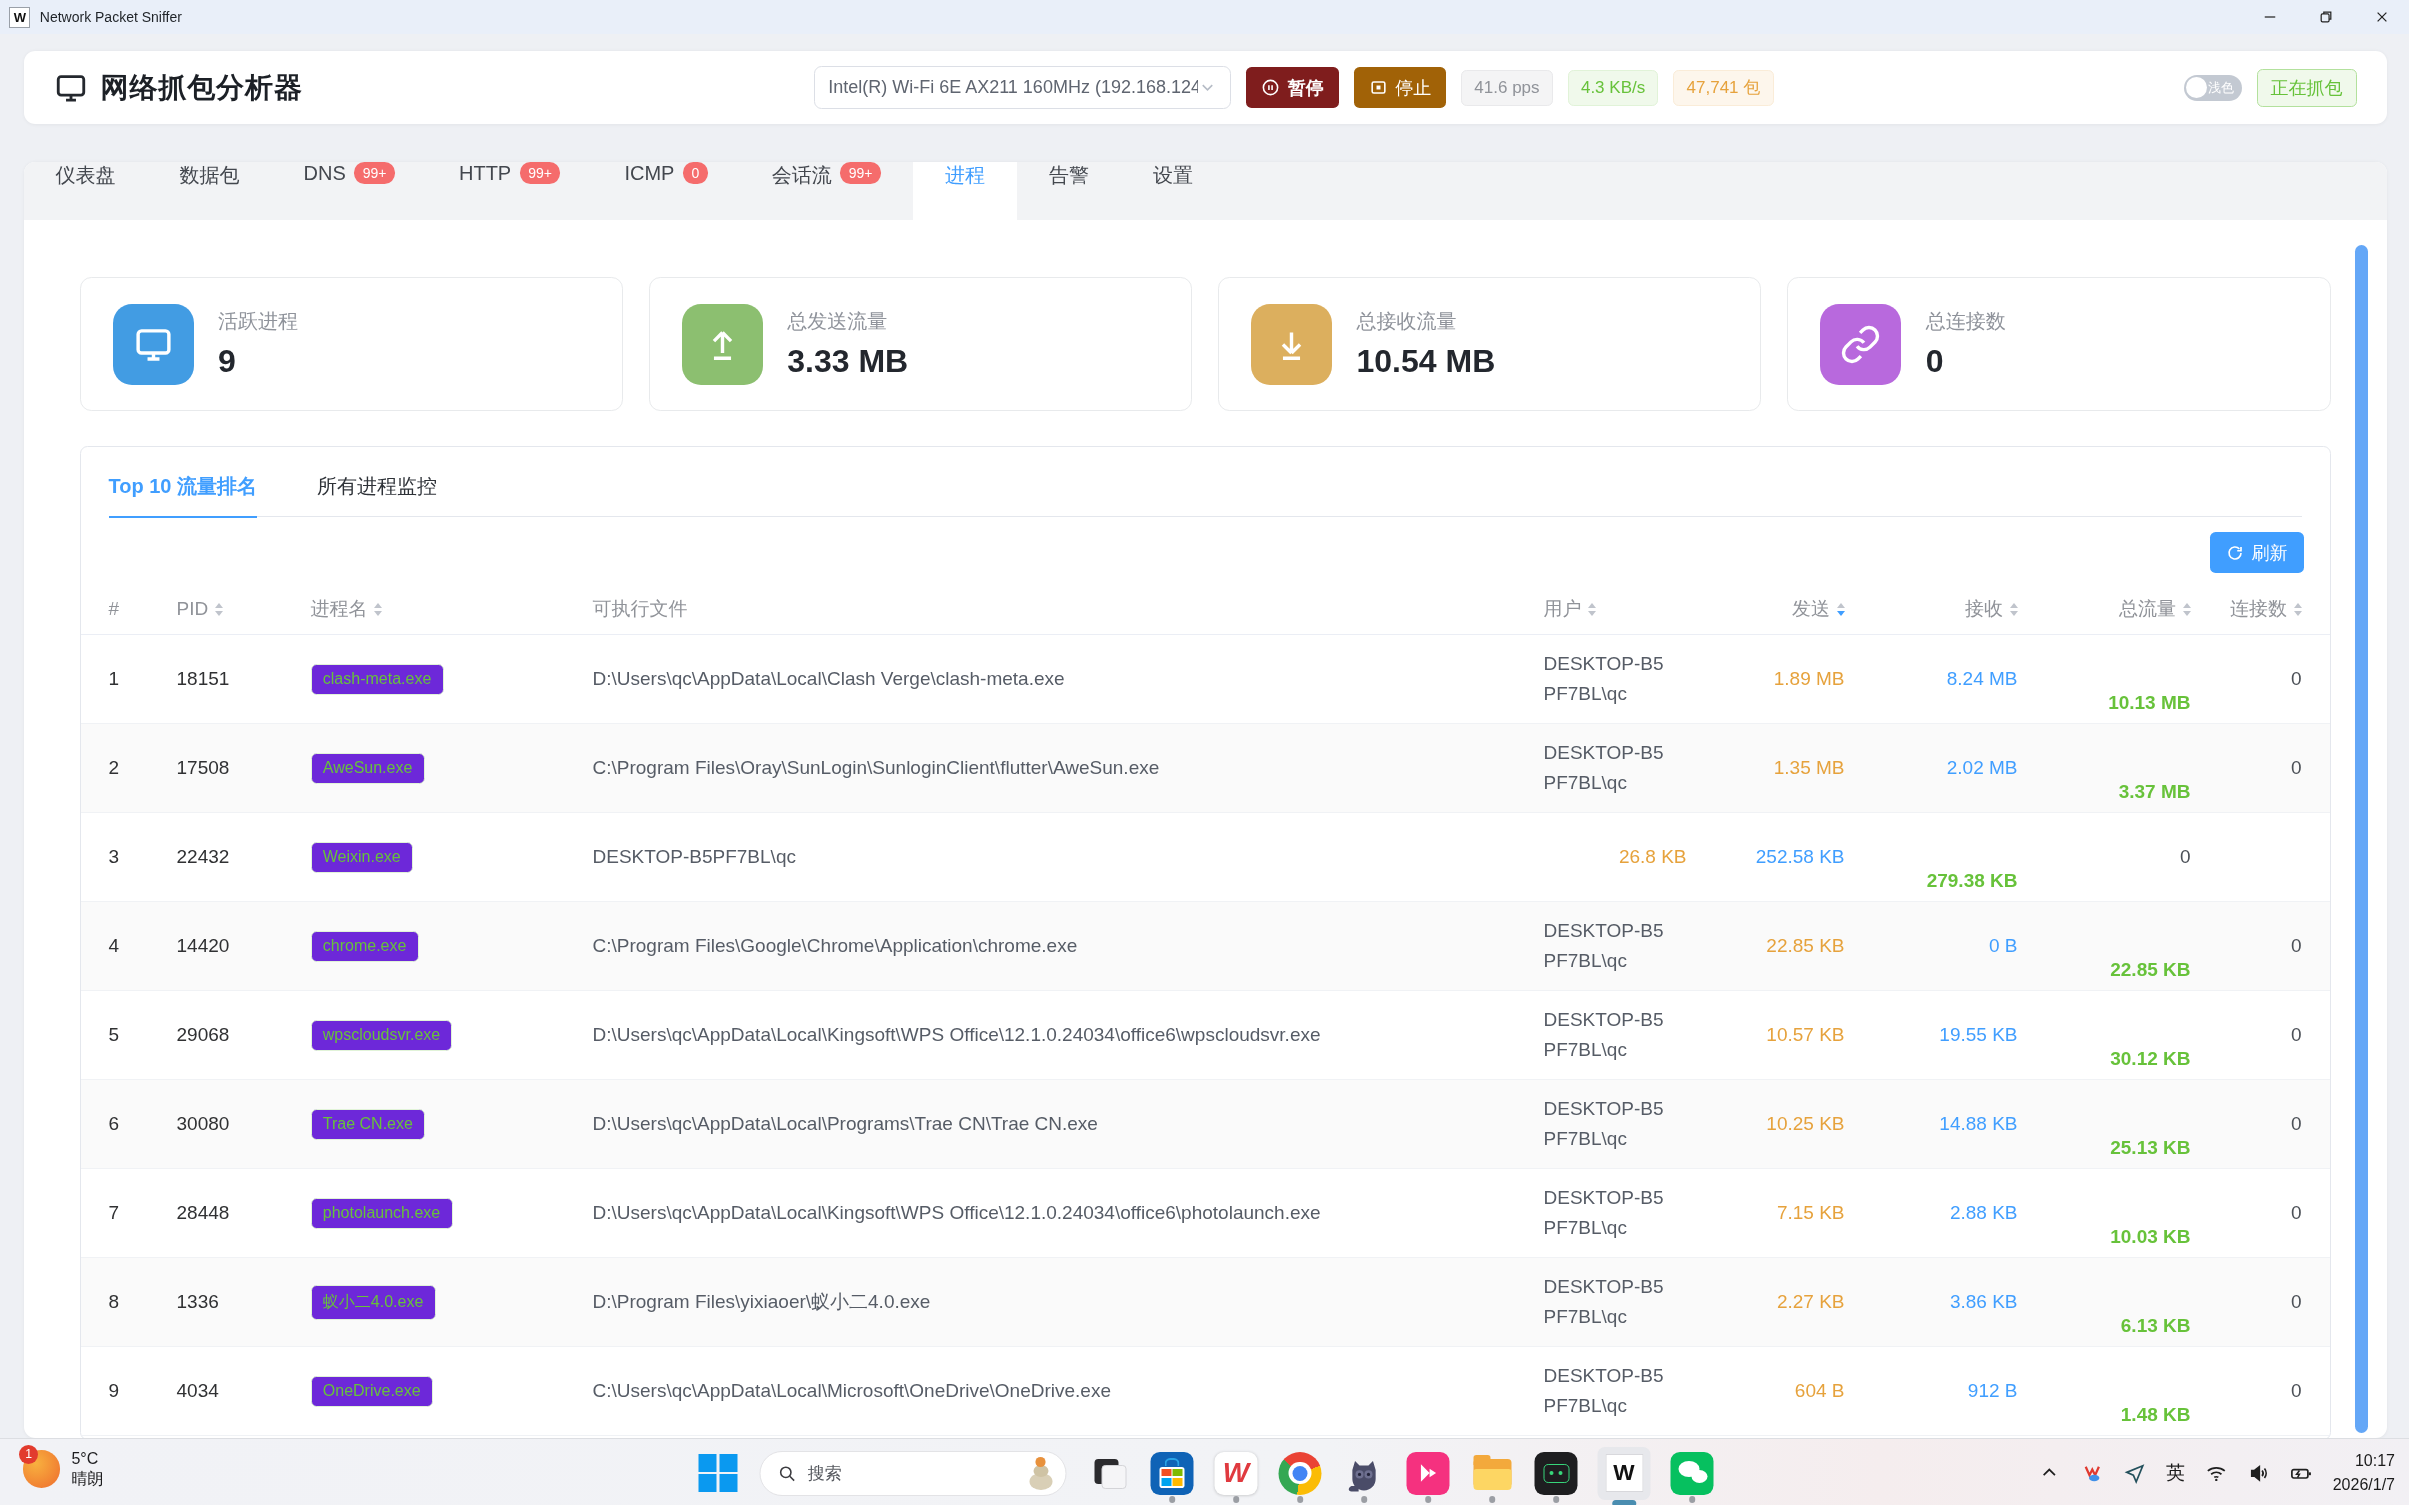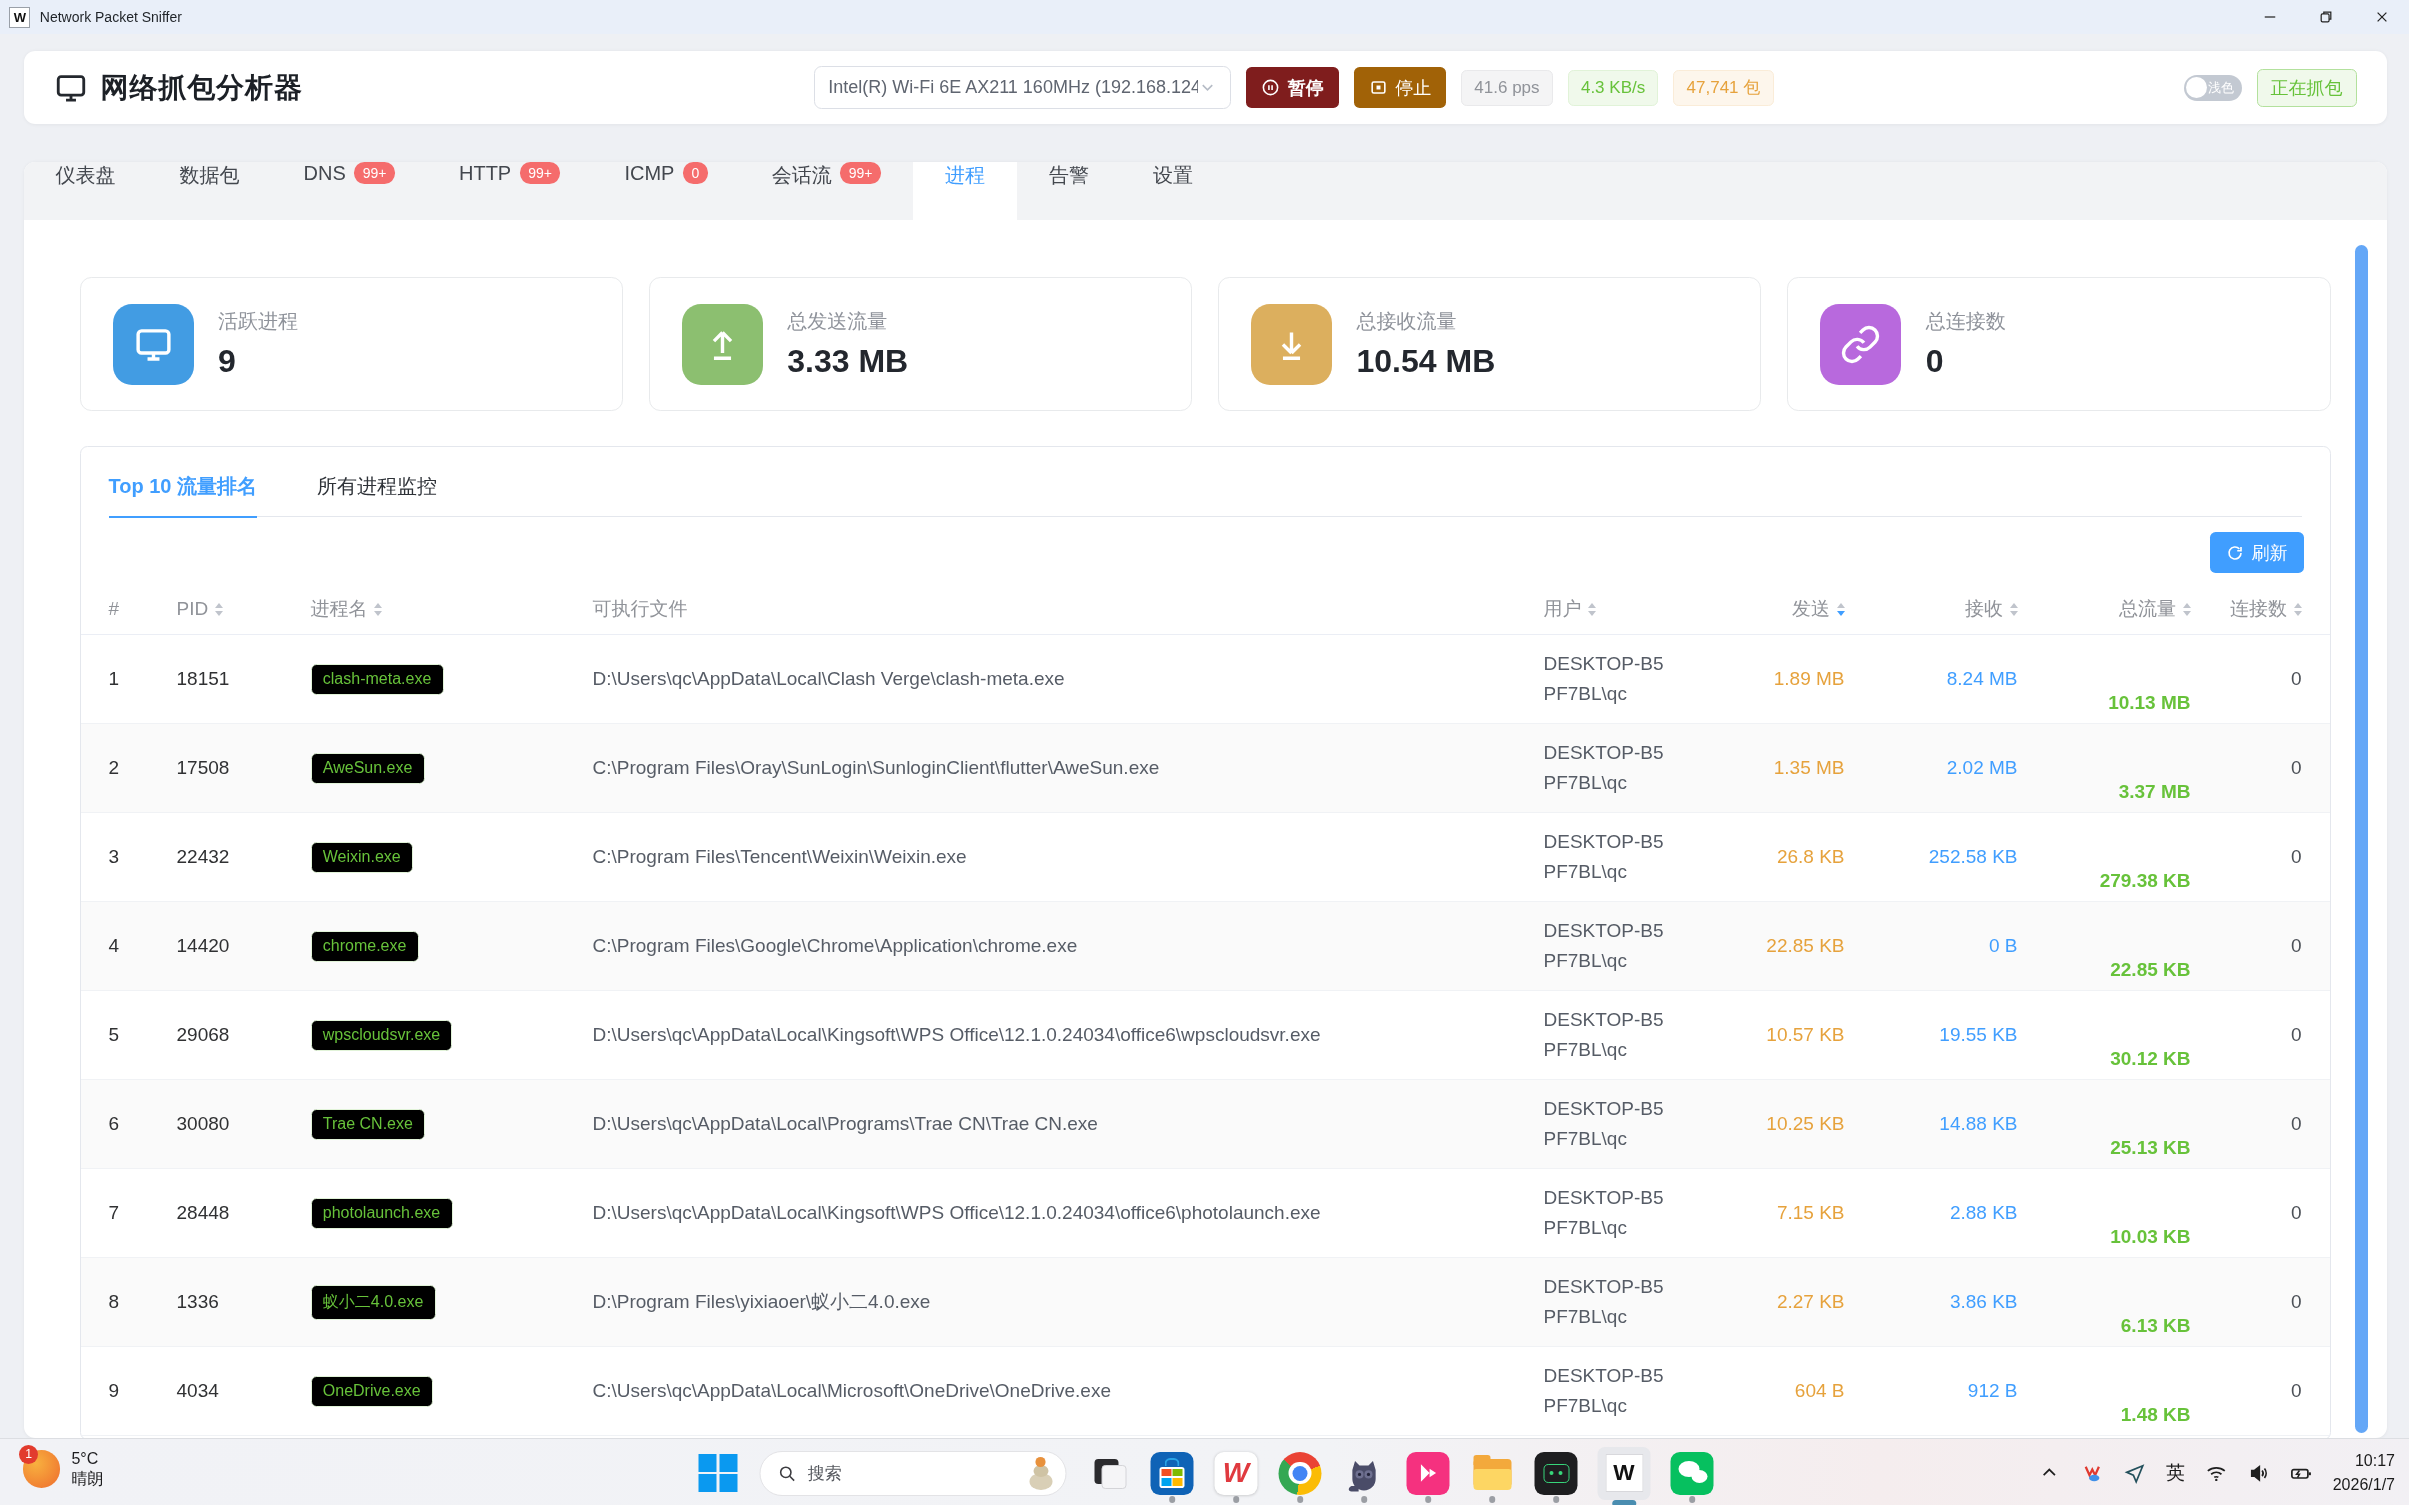"clash-meta.exe" .pill { background: #000000 -> #6d28d9 }
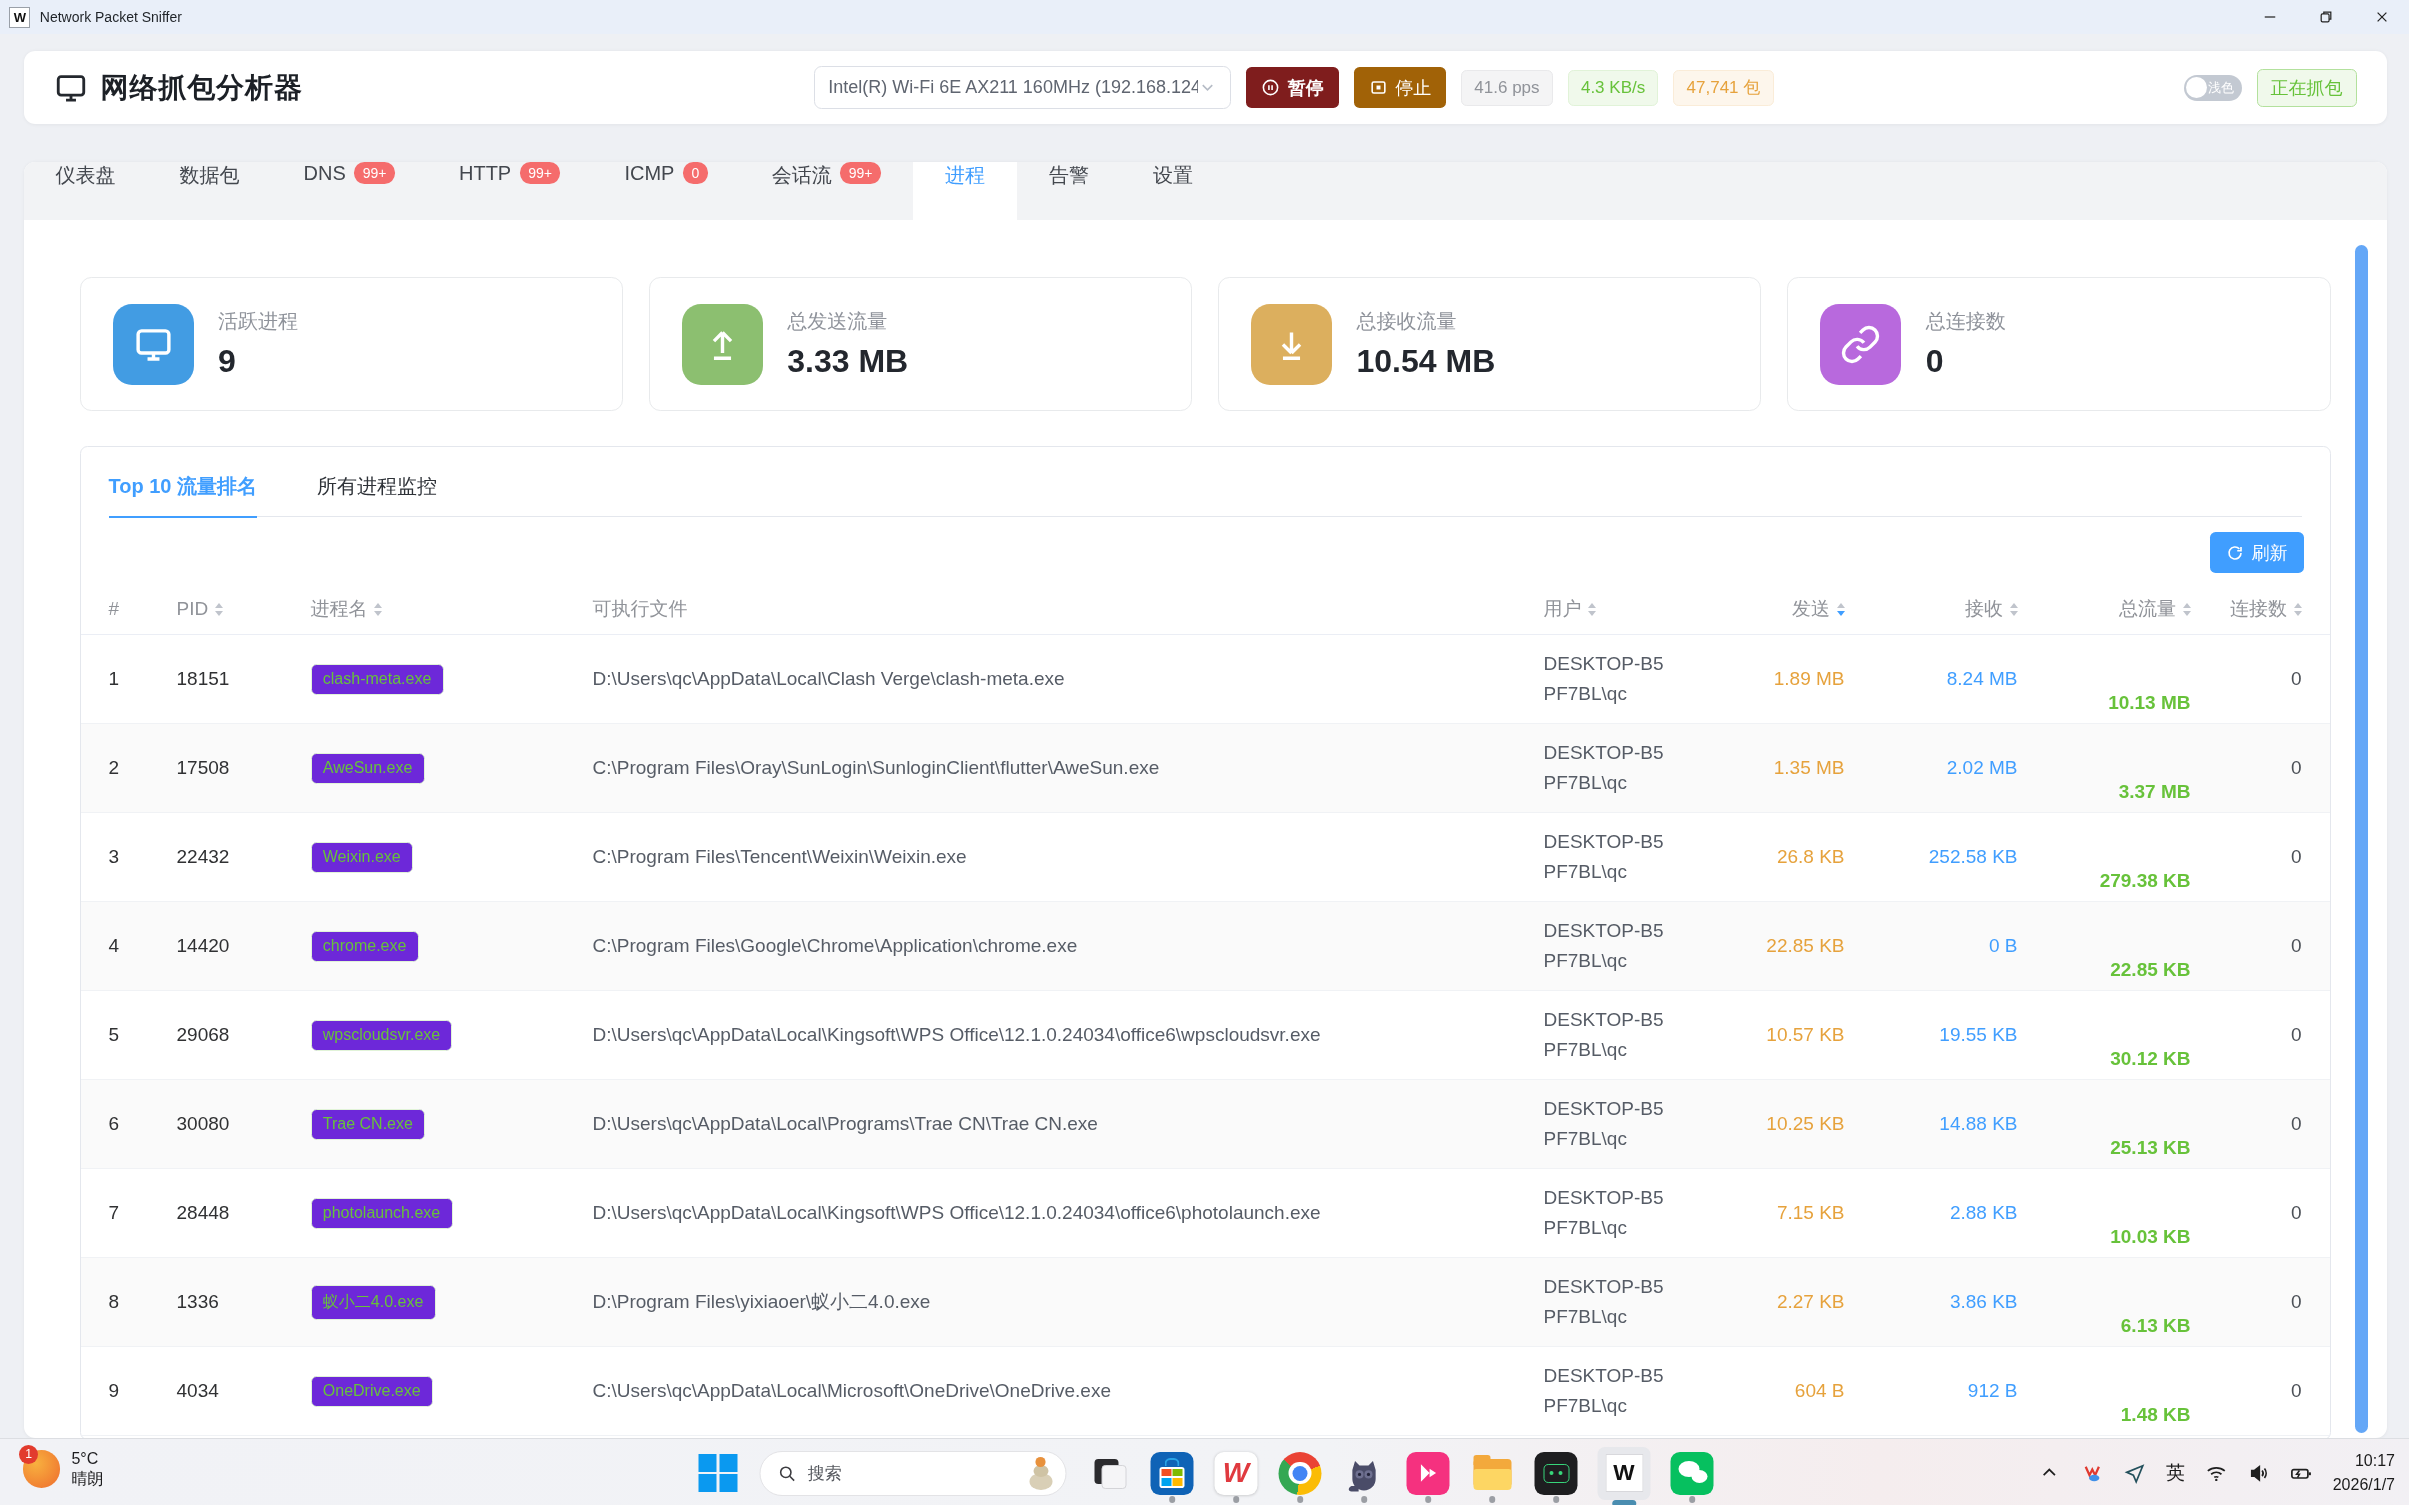"C:\Program Files\Tencent\Weixin\Weixin.exe" div.td { html: <div>C:\Program Files\Tencent\Weixin\Weixin.exe</div> -> none }
